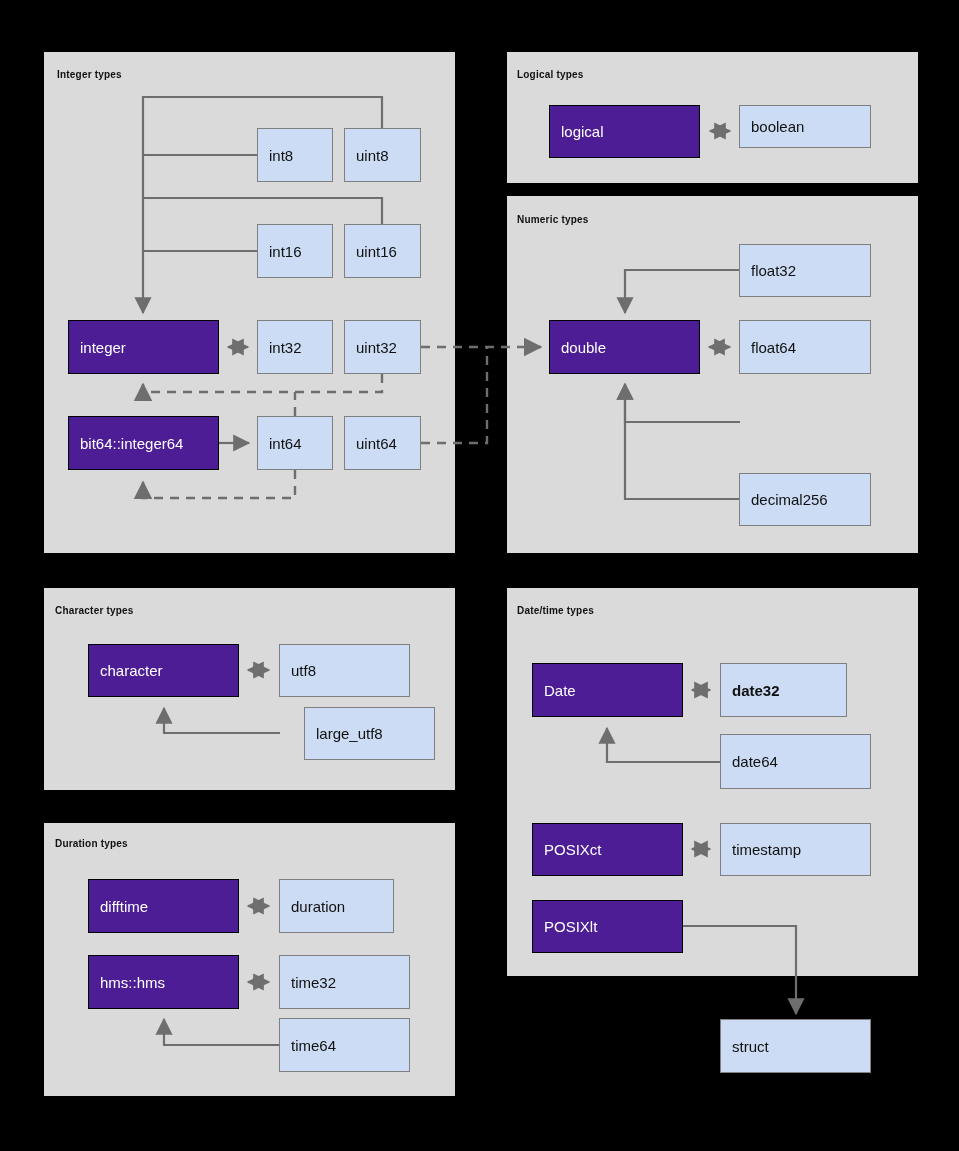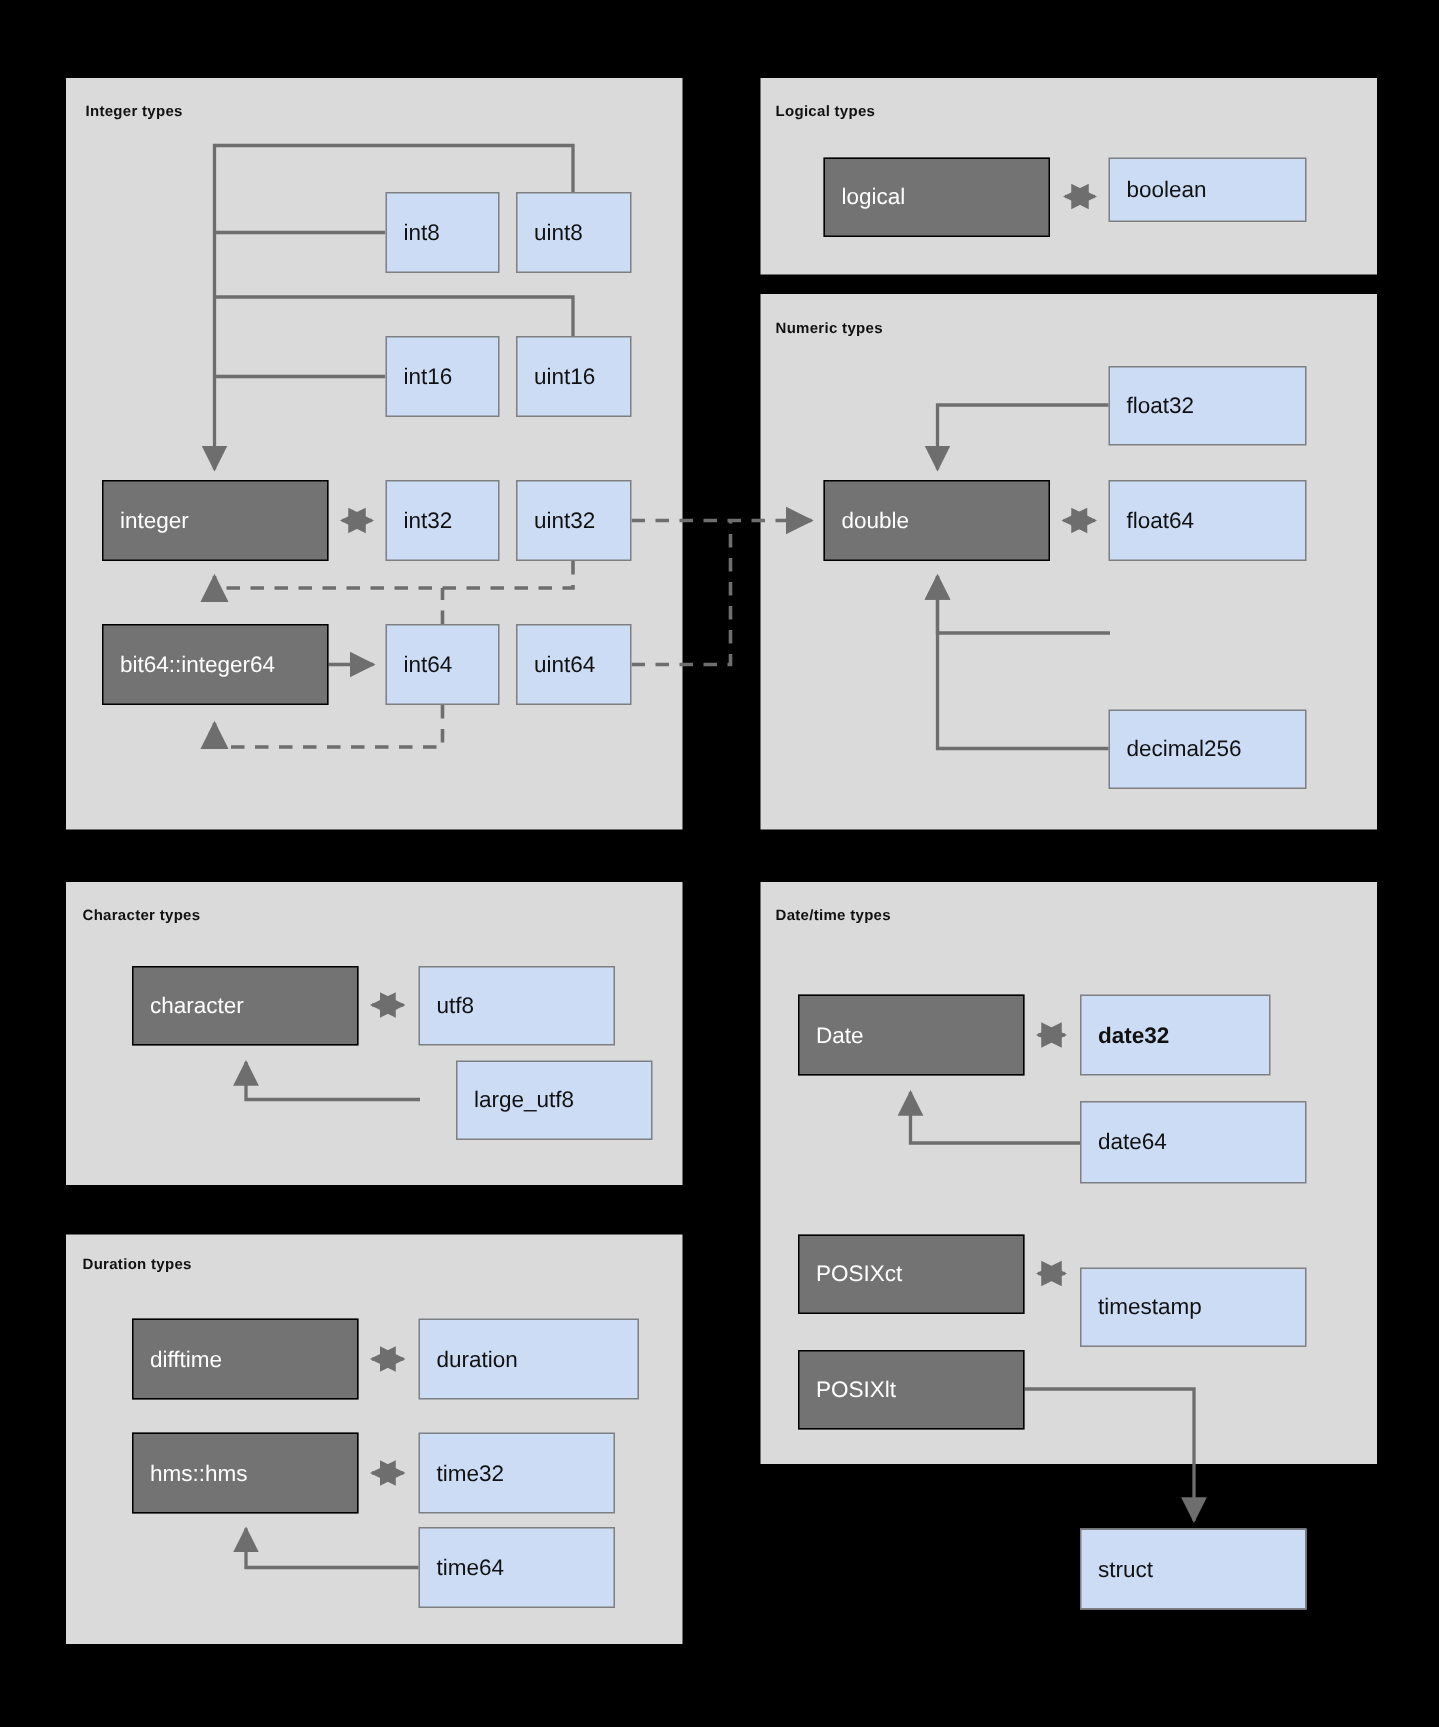"logical" .node.r { background: #737373 -> #4c1d95 }
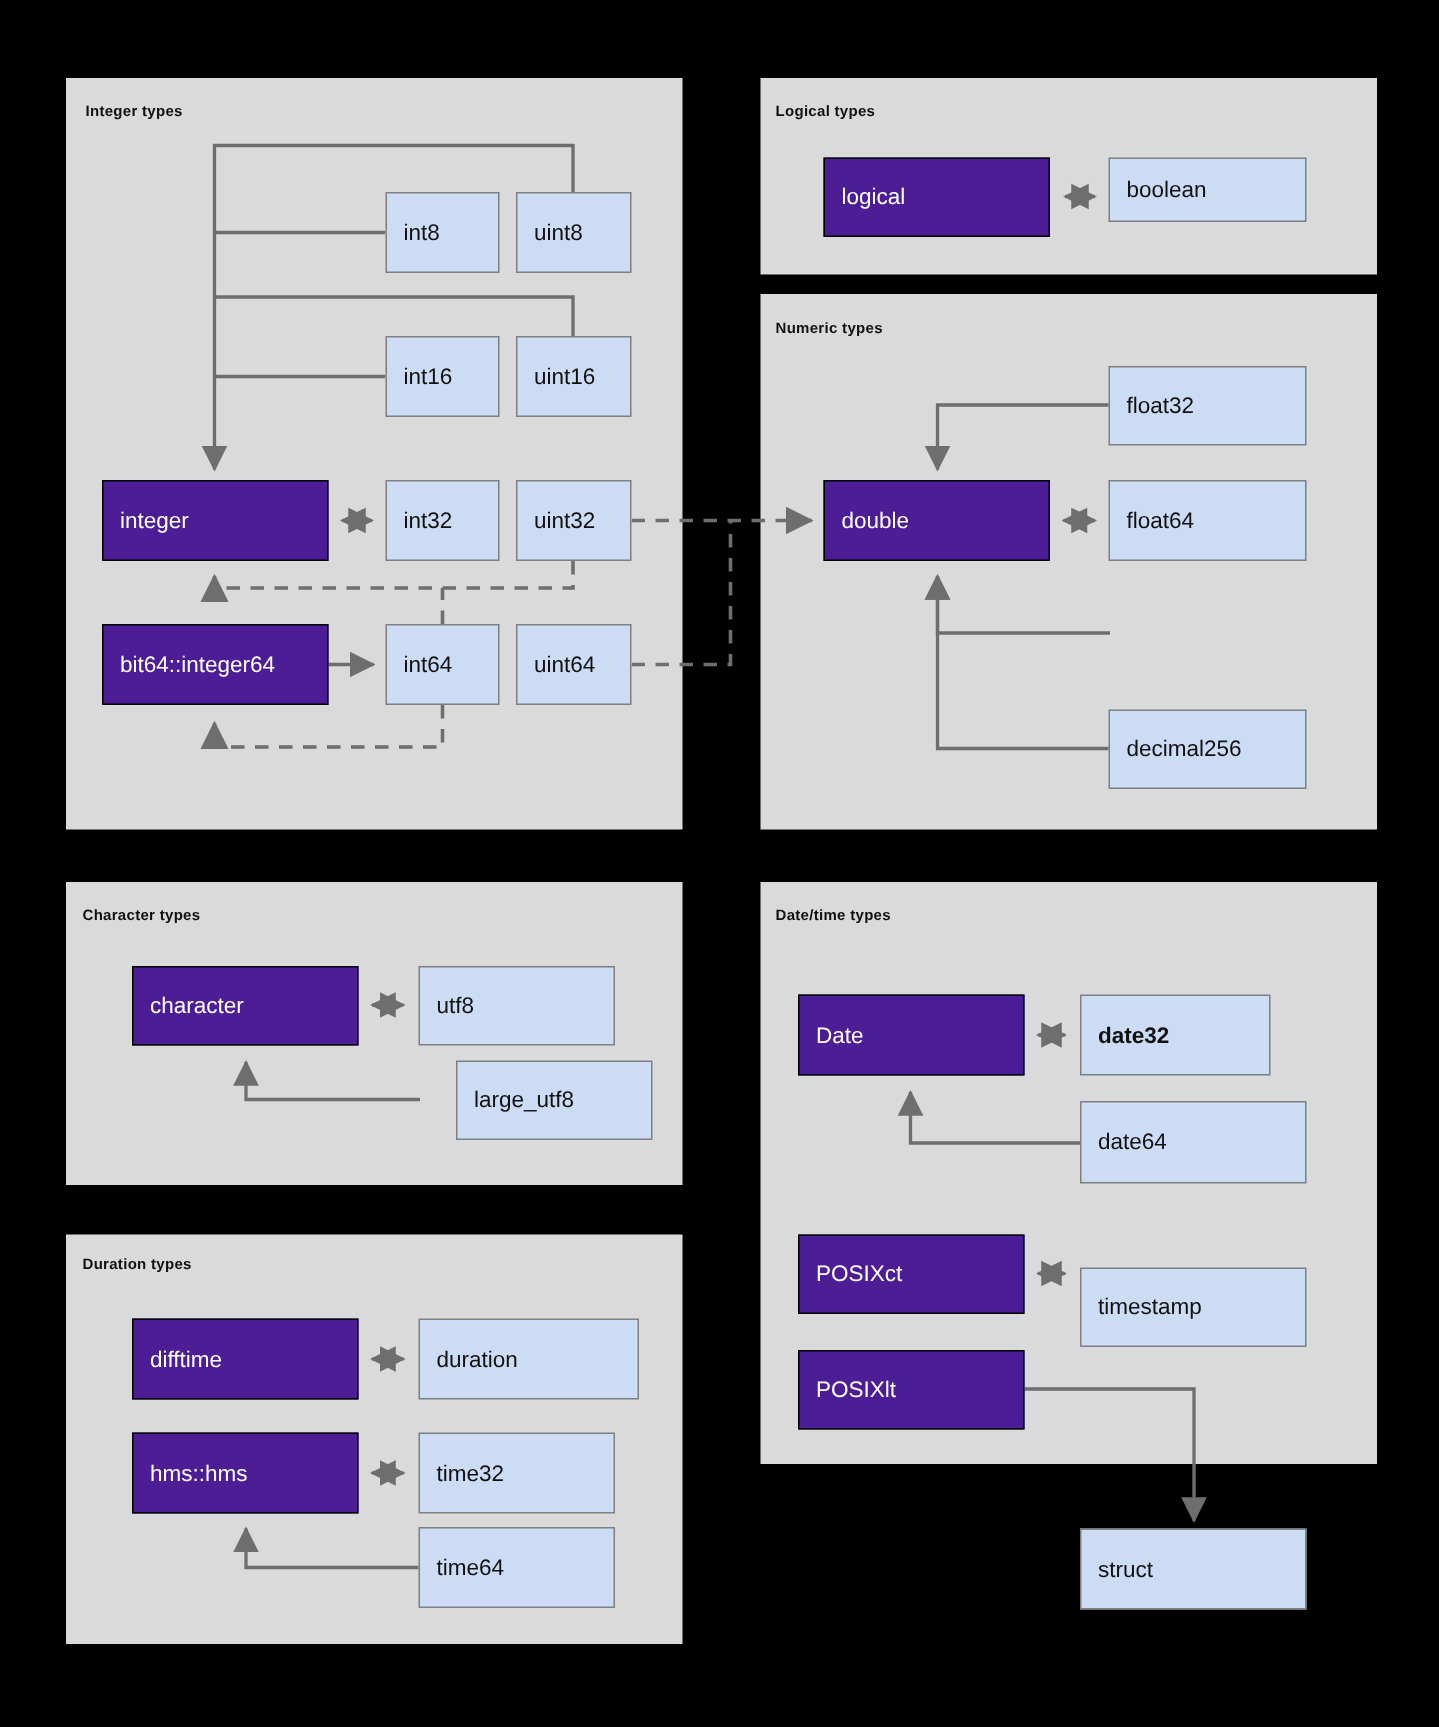"timestamp" div.node { margin-top: 22px -> none }
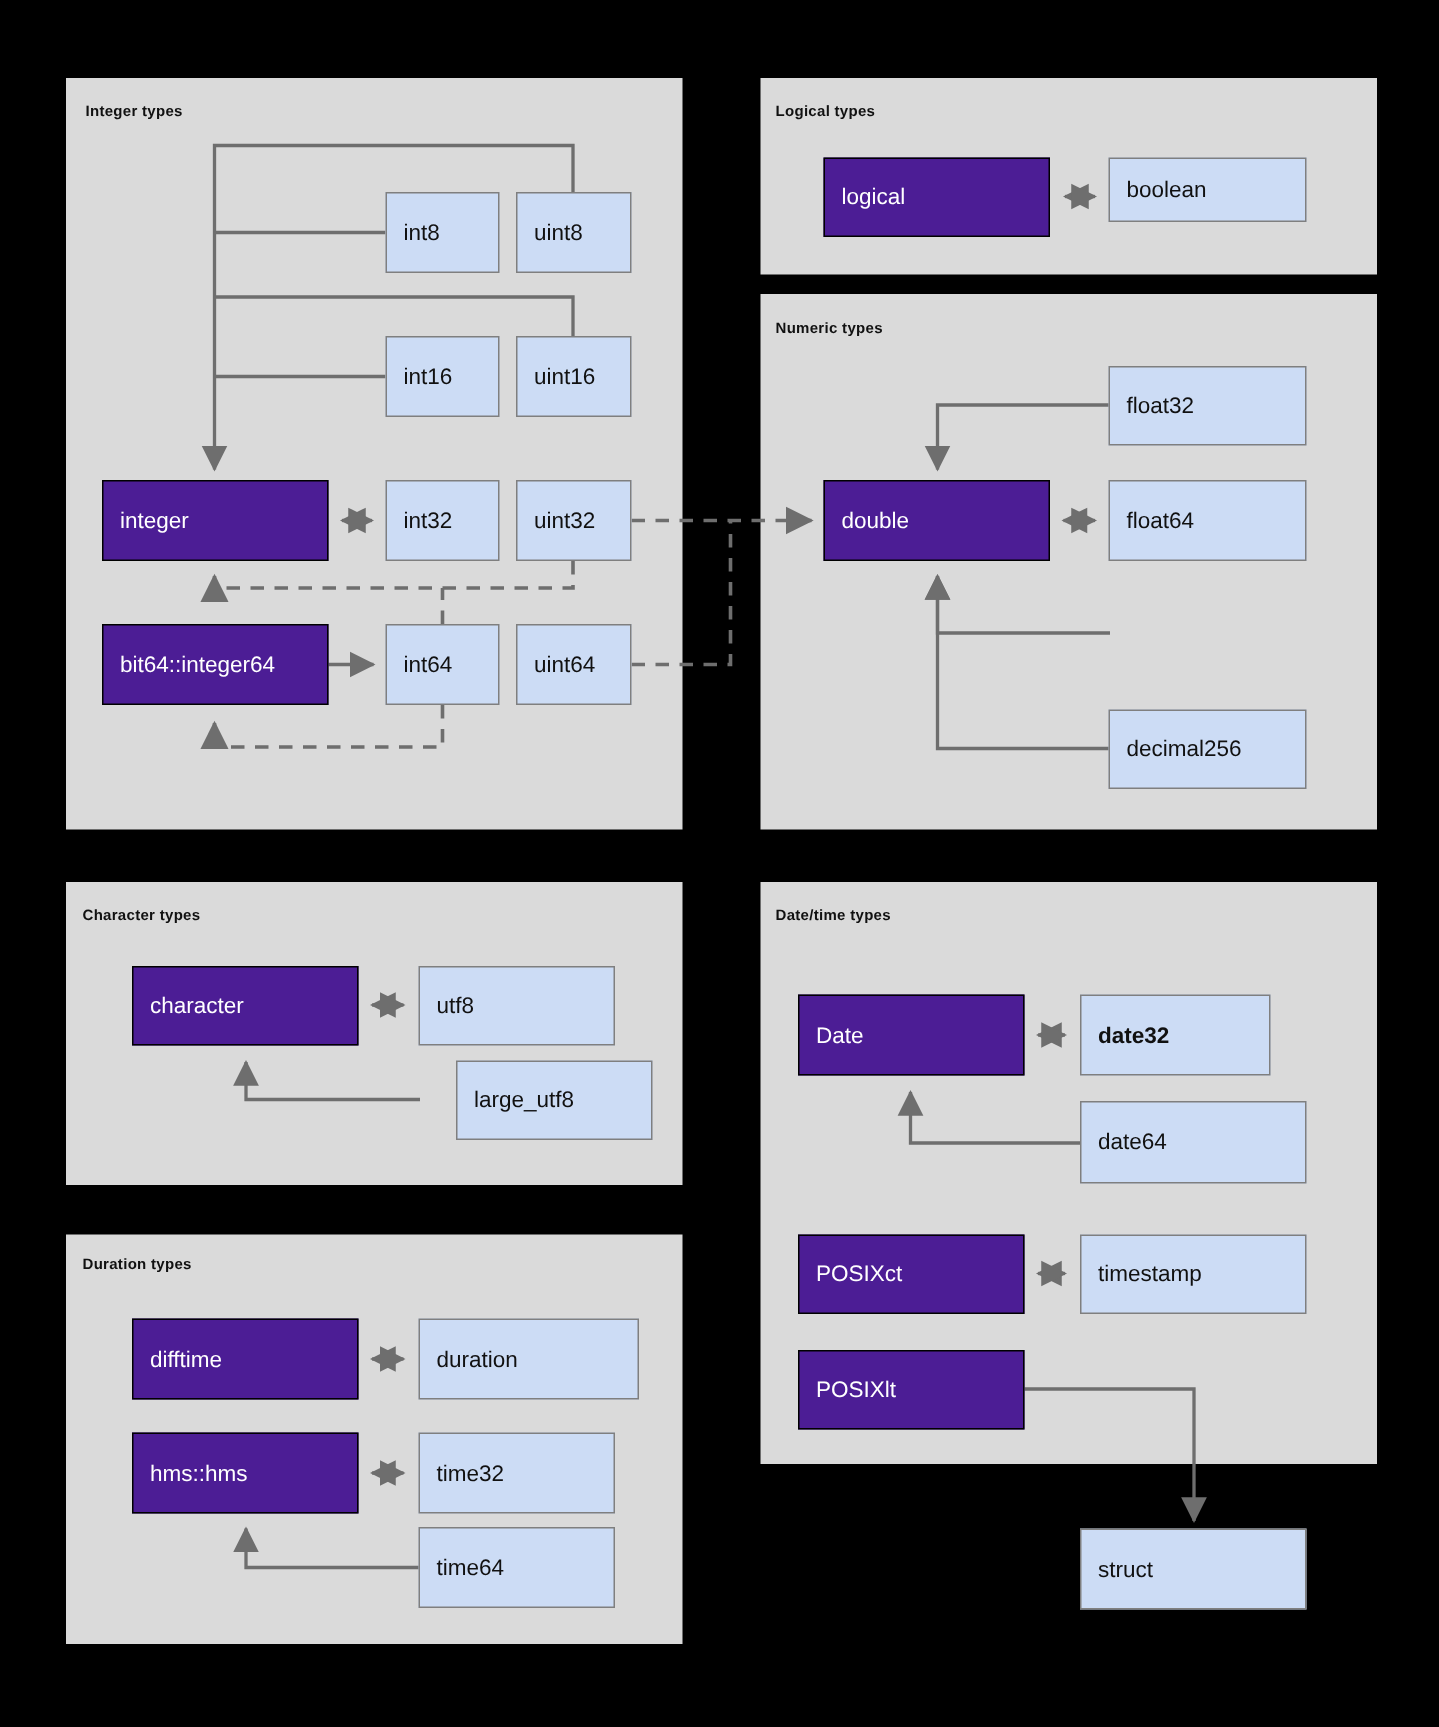"duration" div.node { width: 147px -> 115px }
